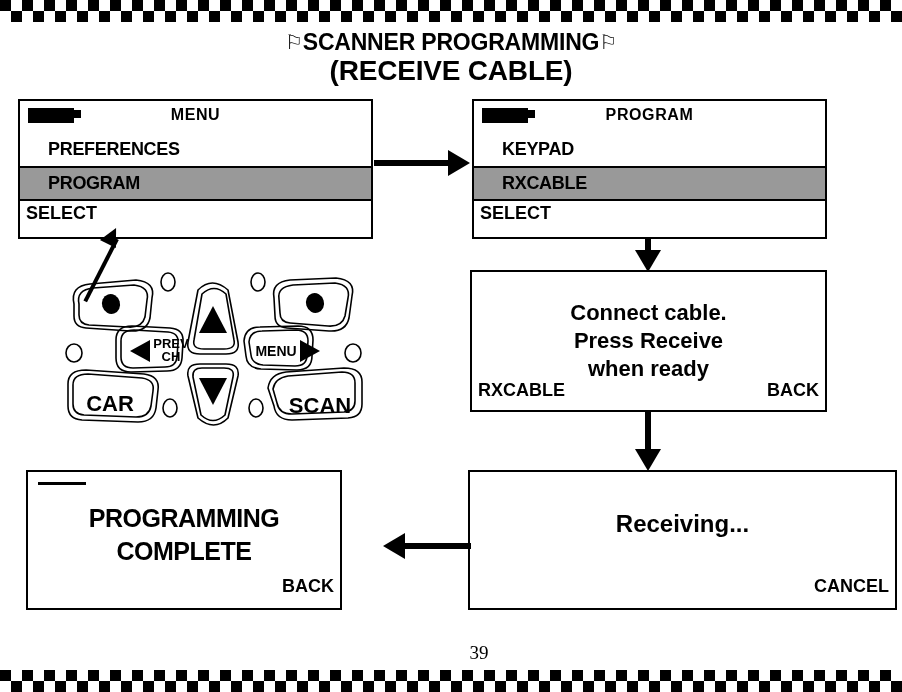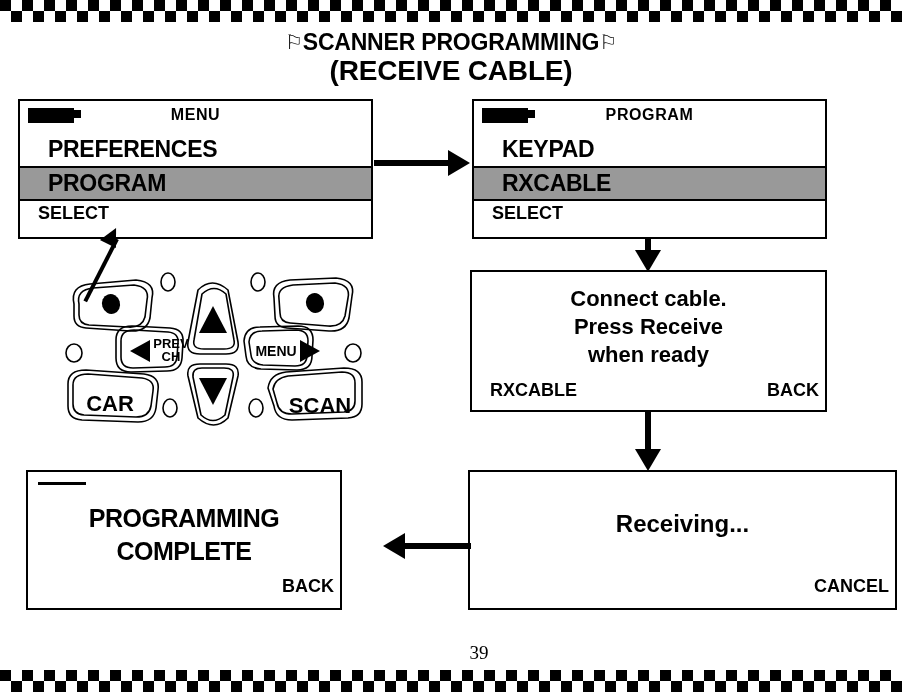"PREFERENCES" .menu-item { font-size: 23px -> 18px }
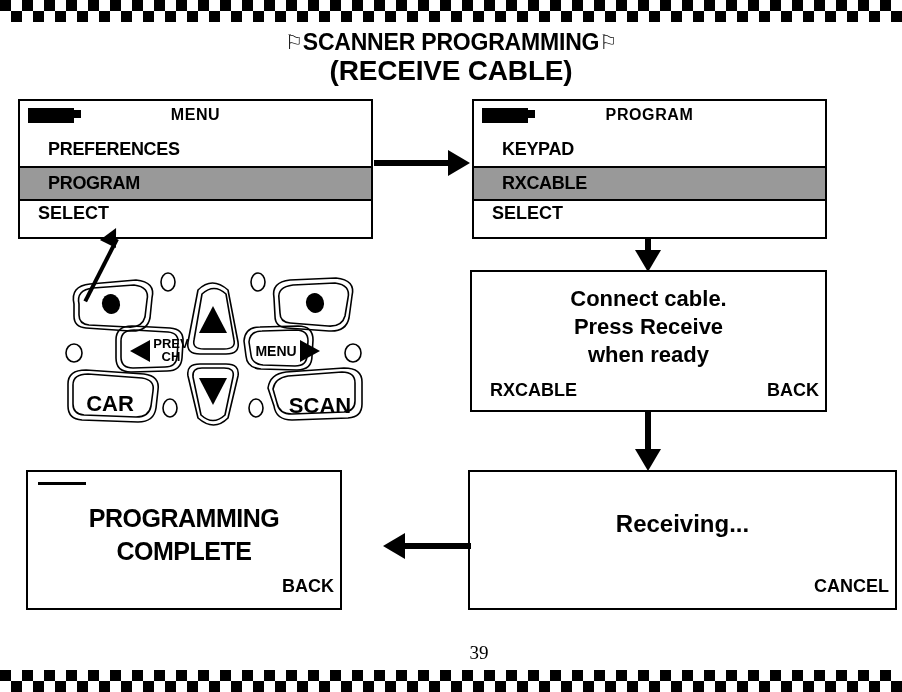"SELECT" .softkey { margin-left: 12px -> none }
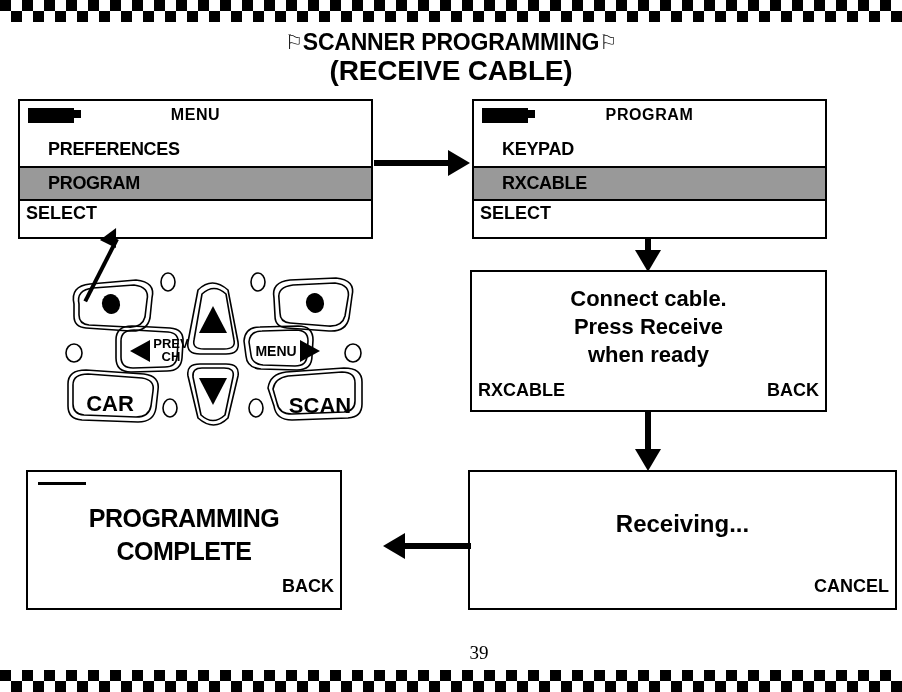"Connect cable." #screen-connect .msg-area { padding-top: 13px -> 27px }
